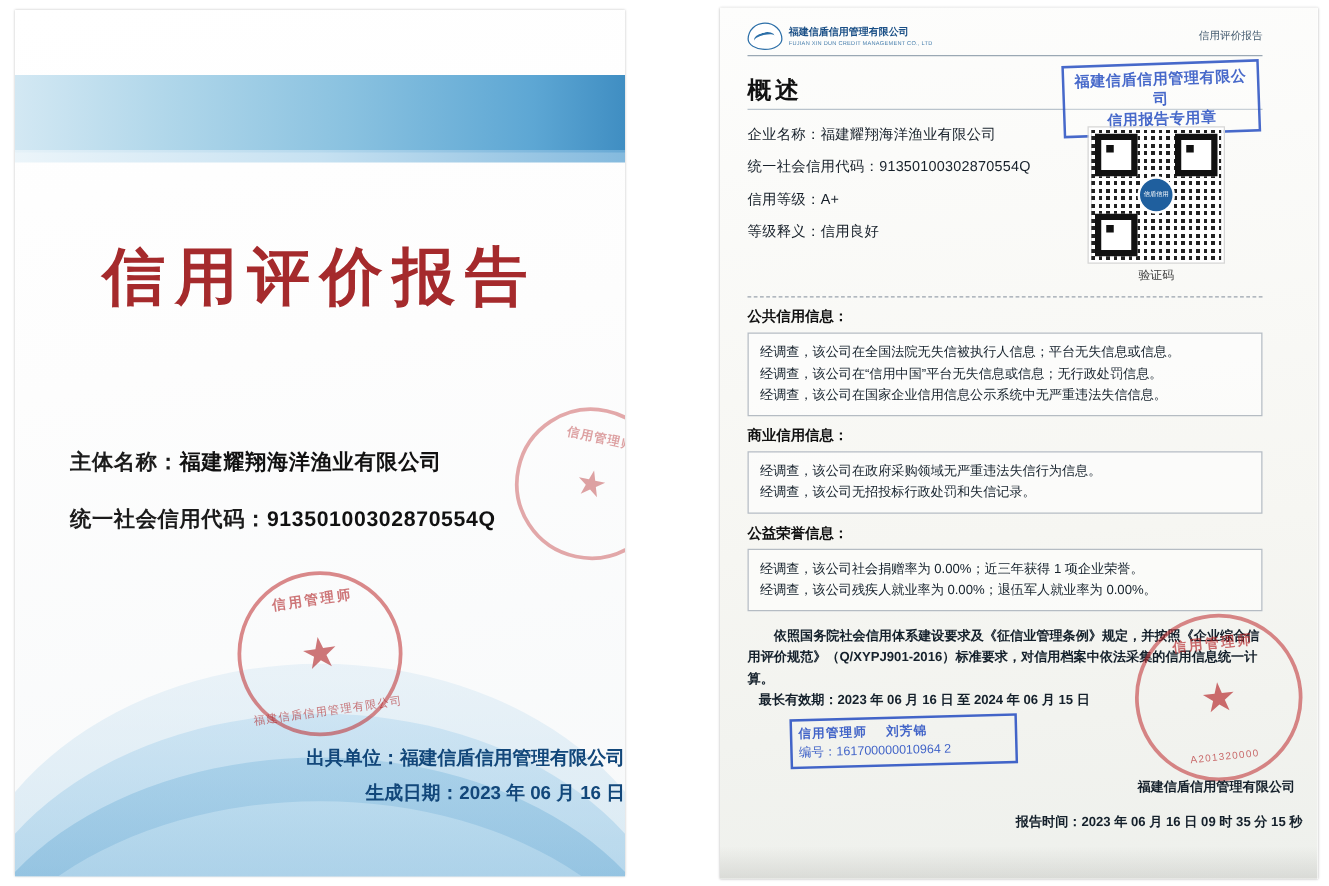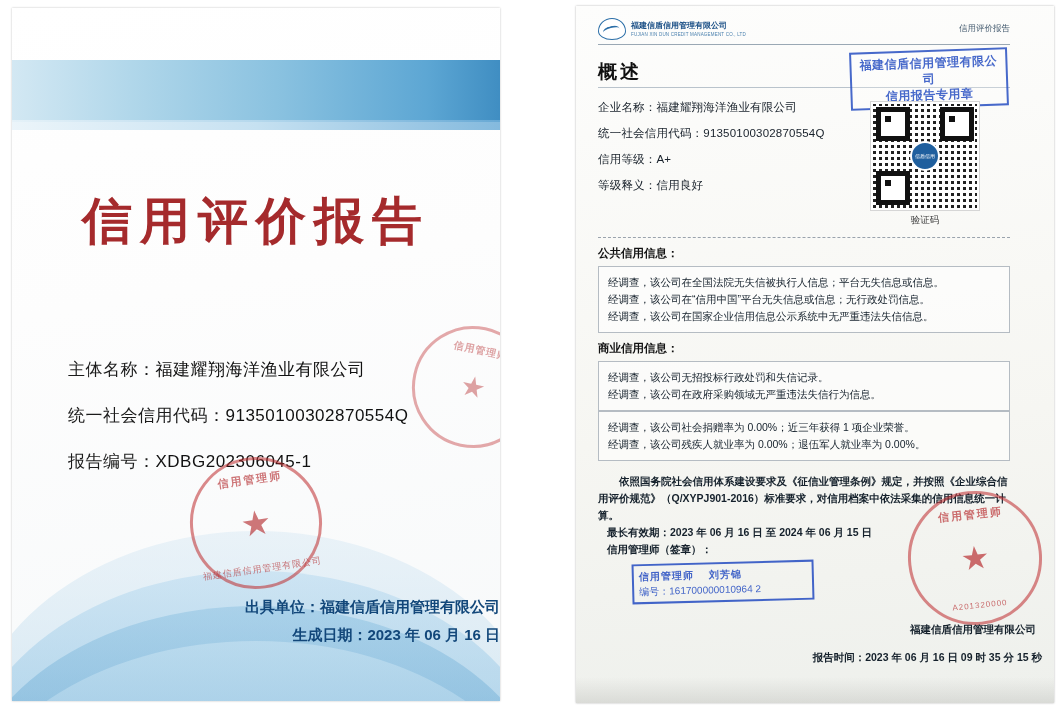"主体名称：福建耀翔海洋渔业有限公司" .cover-fields { font-weight: none -> bold; left: 56px -> 44px }
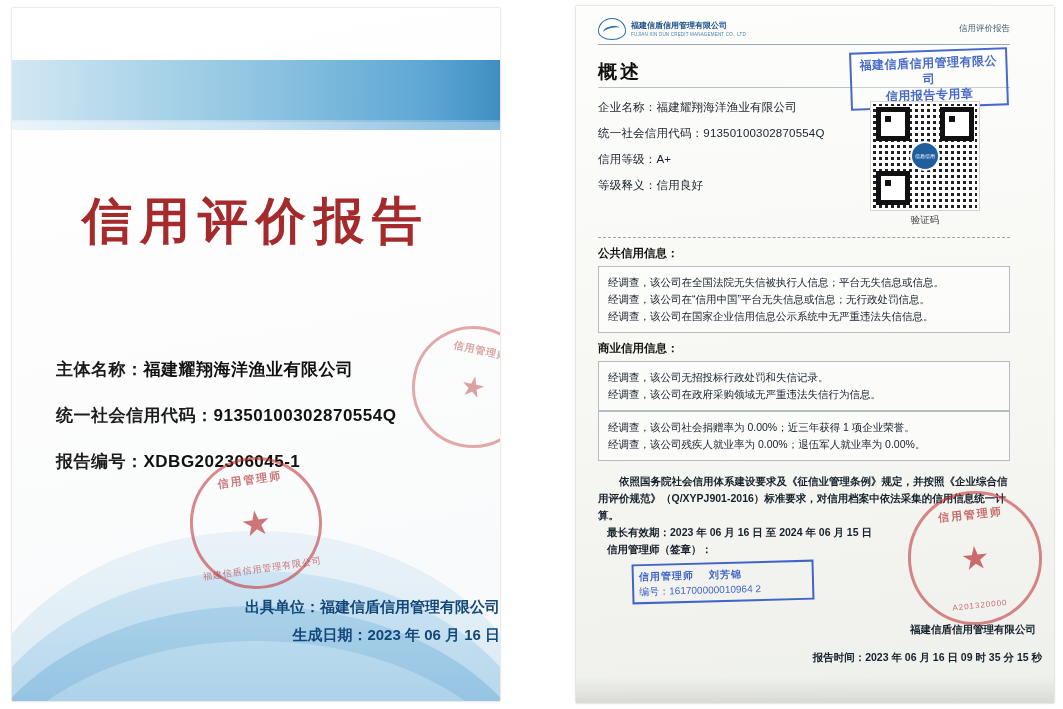"经调查，该公司无招投标行政处罚和失信记录。" div { order: before "经调查，该公司在政府采购领域无严重违法失信行为信息。" -> after "经调查，该公司在政府采购领域无严重违法失信行为信息。" }
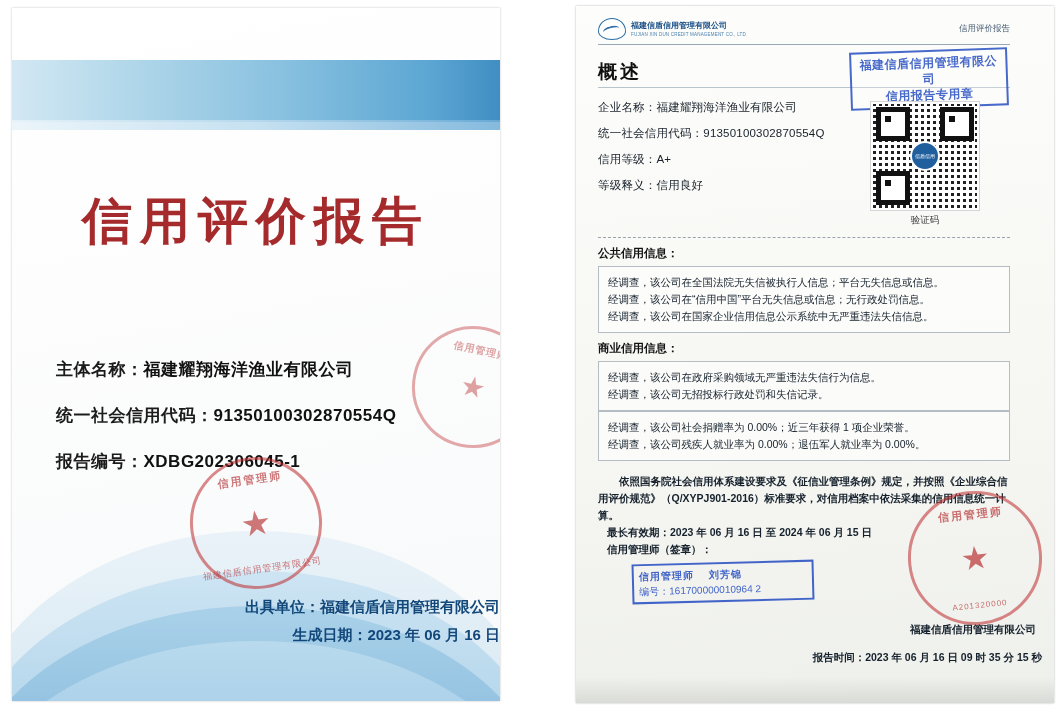"公益荣誉信息：" div.blk-title { html: none -> <div>公益荣誉信息：</div> }
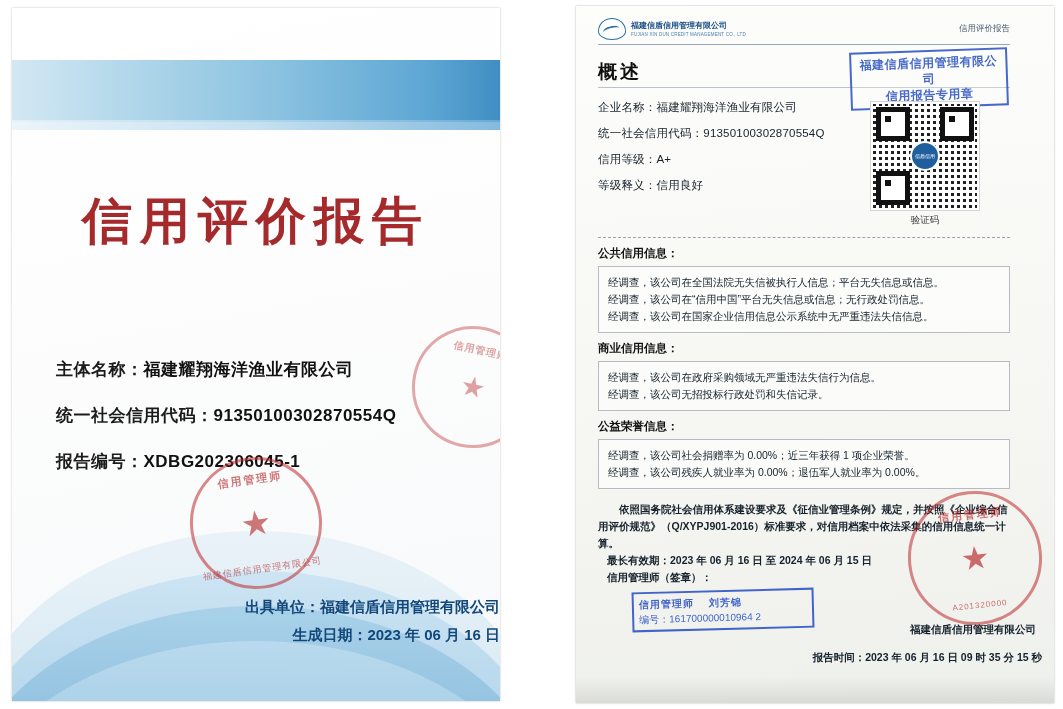"报告编号：XDBG202306045-1" div.cover-field { html: <div> <span>报告编号：</span><span>XDBG202306045-1</span> </div> -> none }
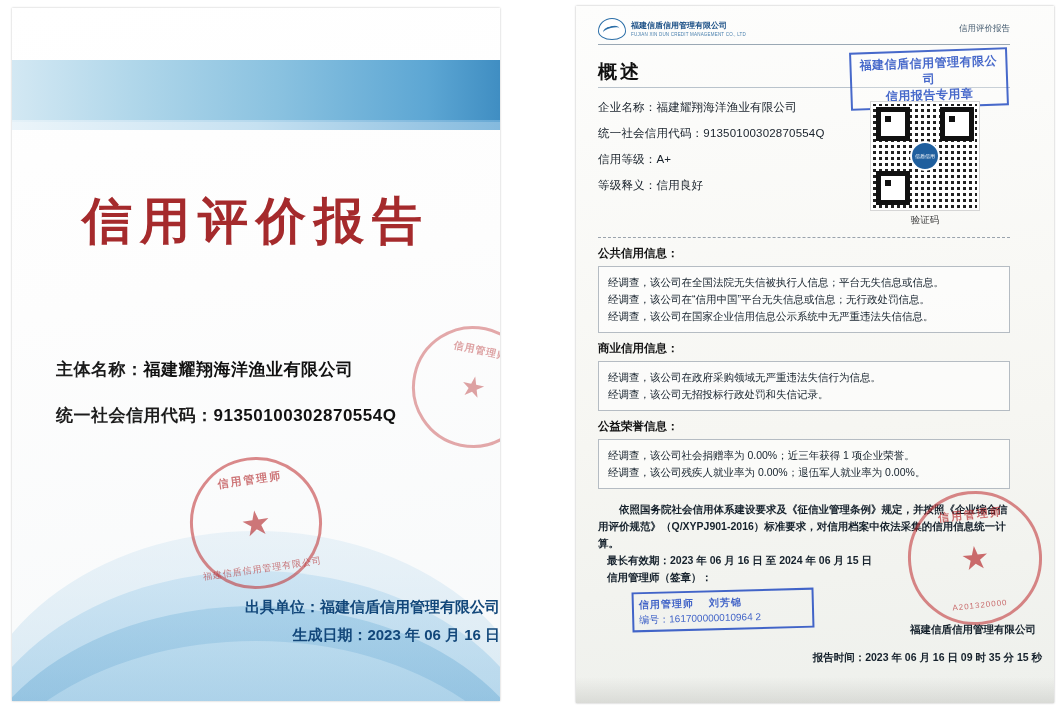"信用管理师（签章）：" div.signer-line { html: <div>信用管理师（签章）：</div> -> none }
